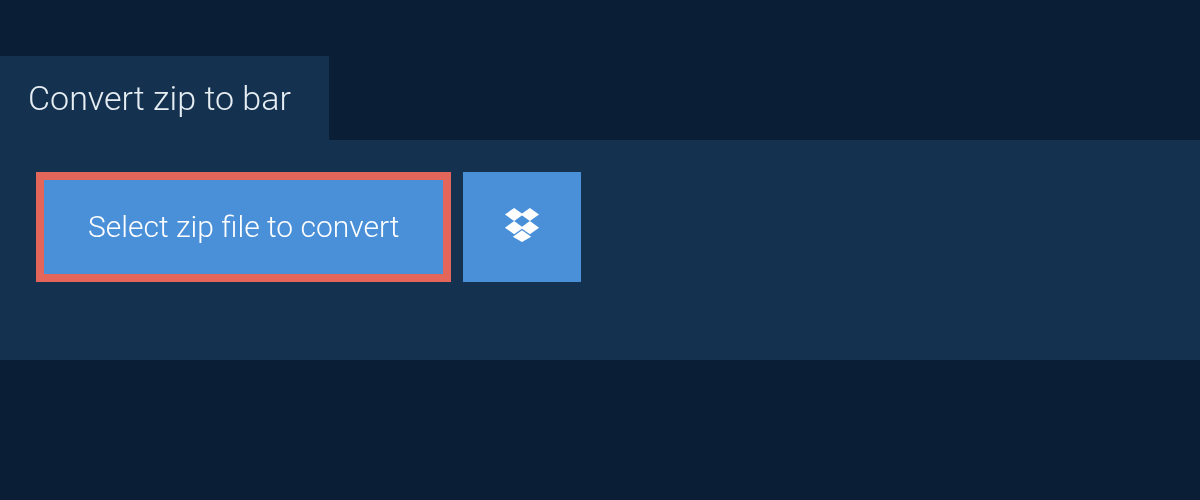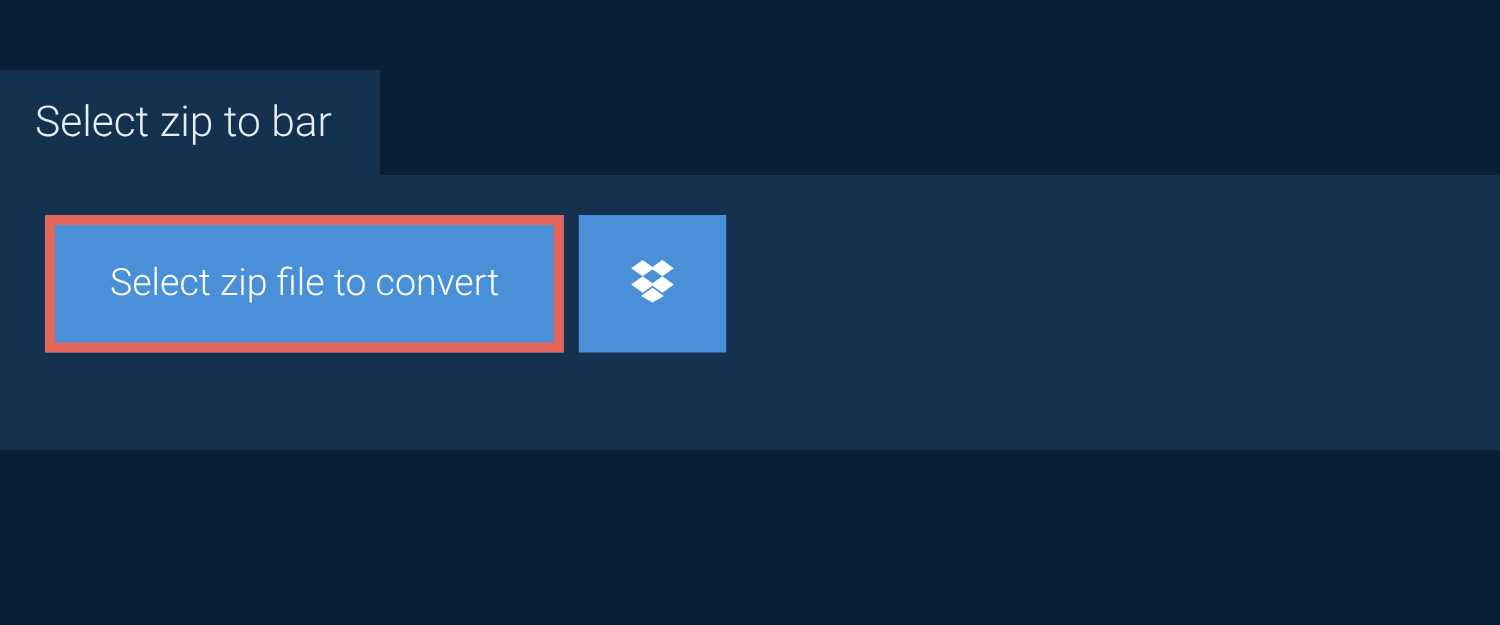"Select zip to bar" span { text: Select -> Convert }
